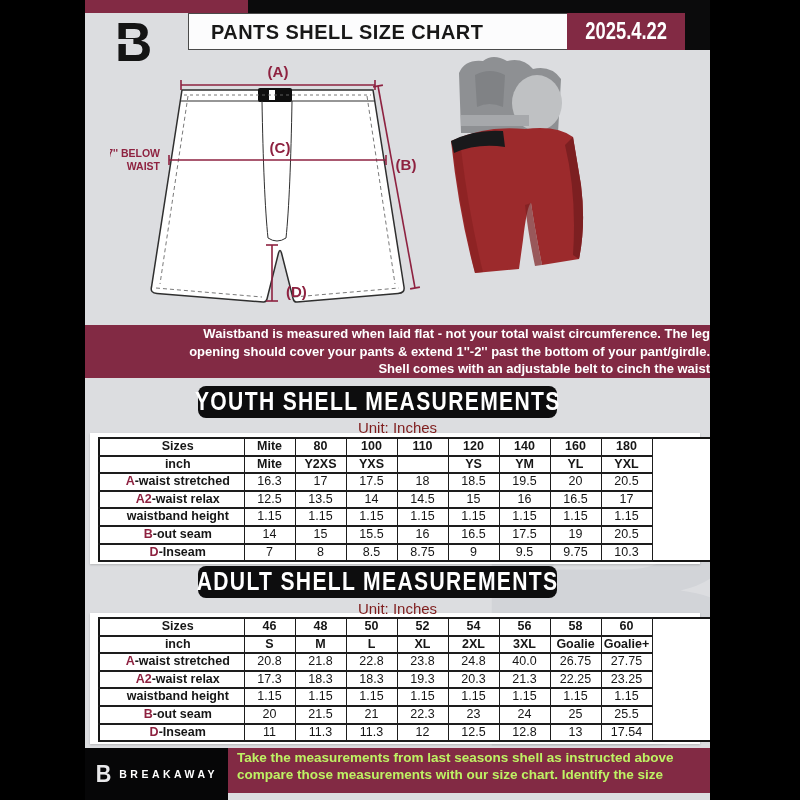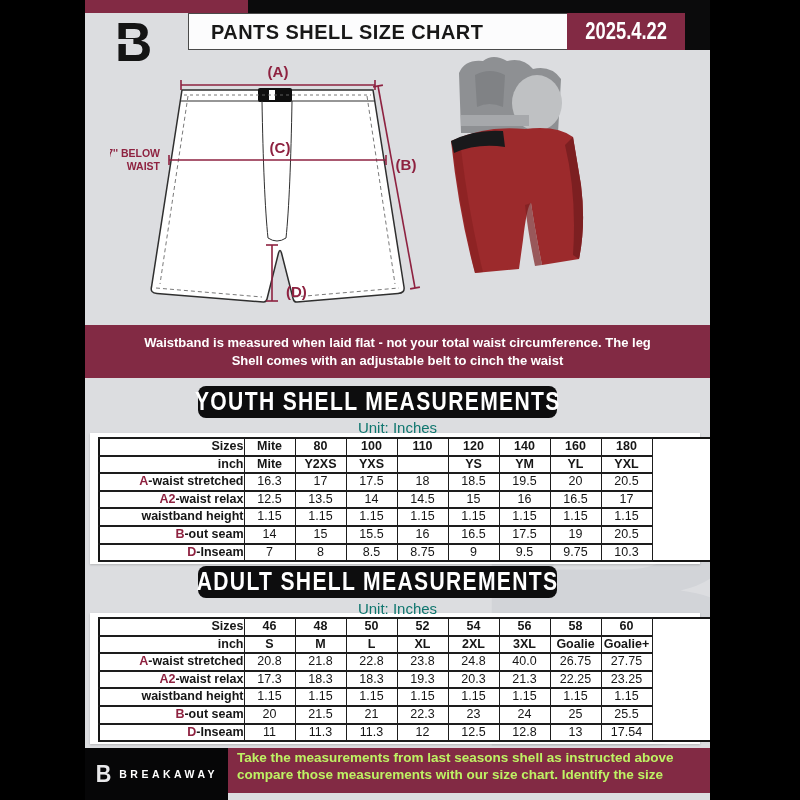"Waistband is measured when laid" .notice { align-items: center -> flex-end }
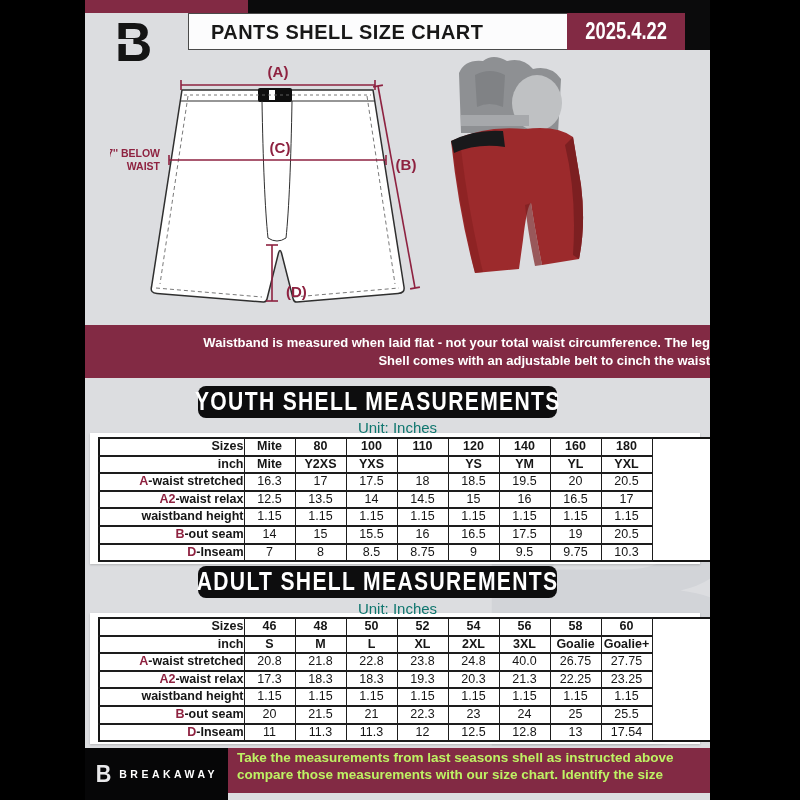"opening should cover your pants" div { html: none -> <div>opening should cover your pants &amp; extend 1''-2'' past the bottom of your pant/girdle.</div> }
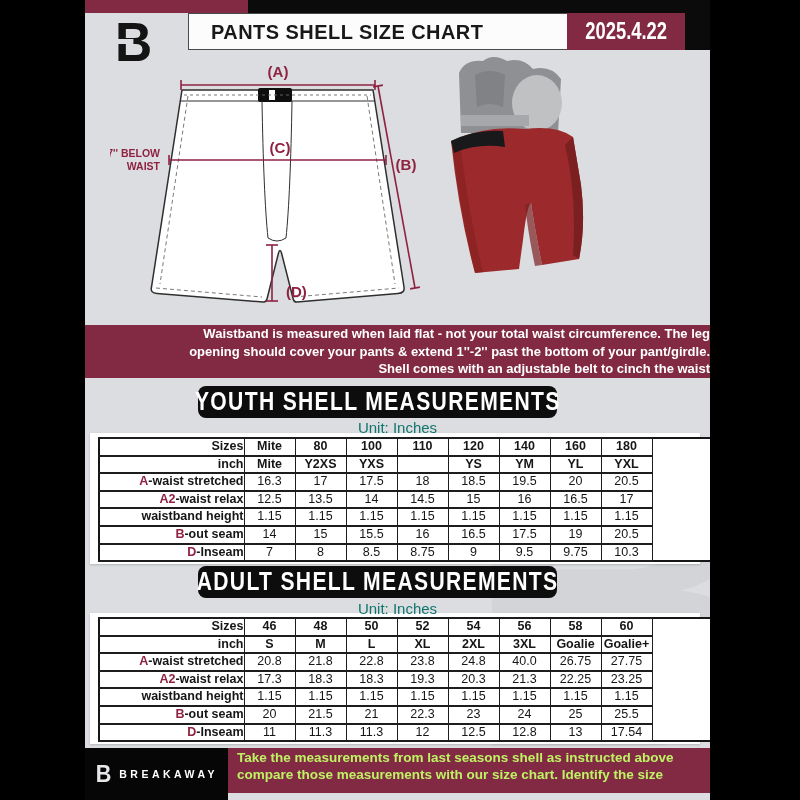"Unit: Inches" .unit { color: #0f766e -> #7f1d1d }
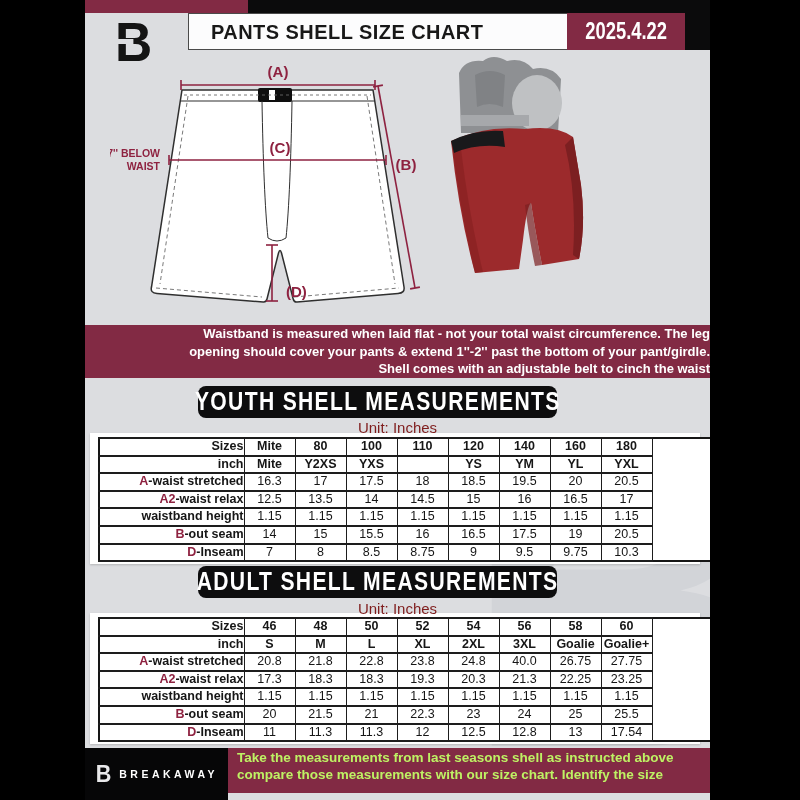"Sizes" table.meas td.lbl { text-align: right -> center }
